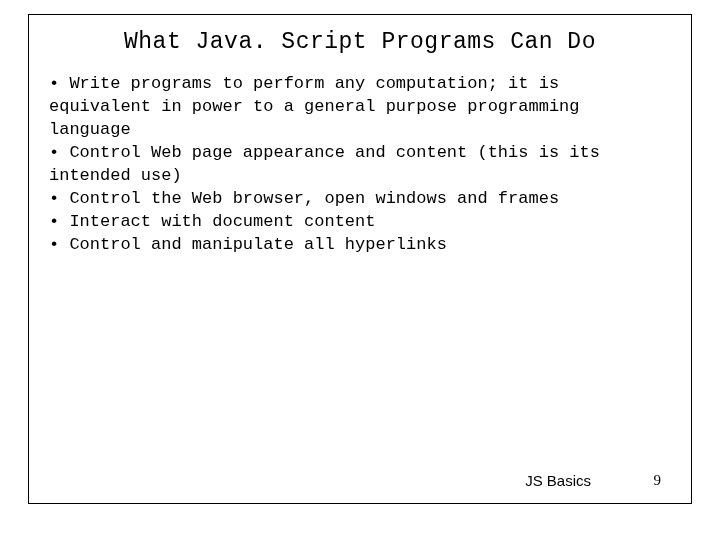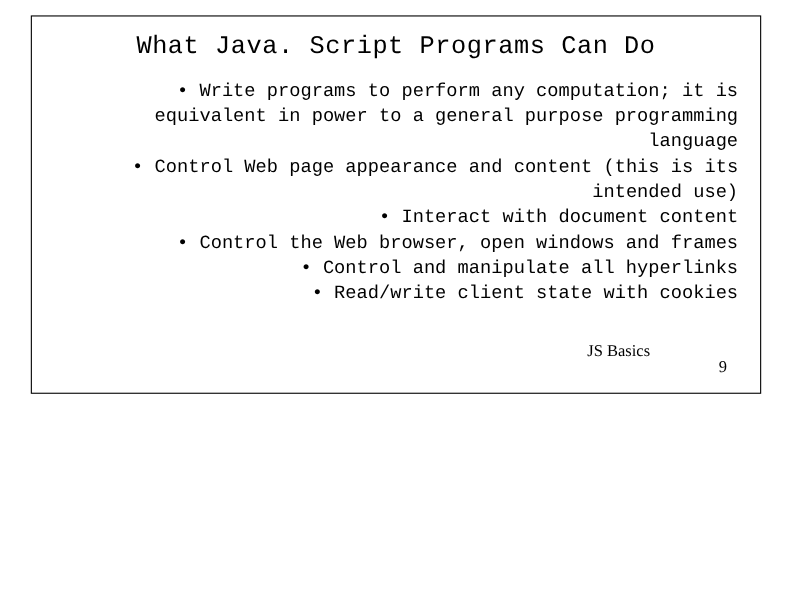"What Java. Script Programs Can" .slide { height: 344px -> 490px }
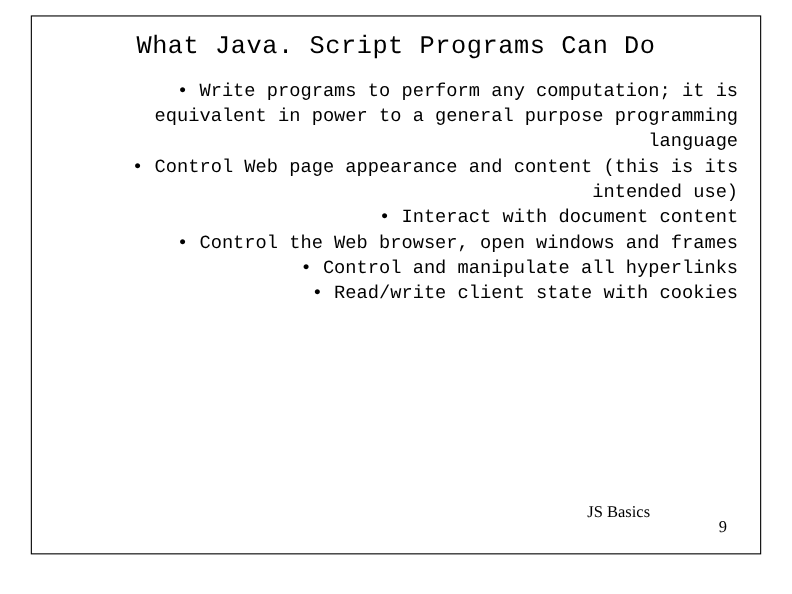"• Write programs to perform" .bullet { text-align: right -> none }
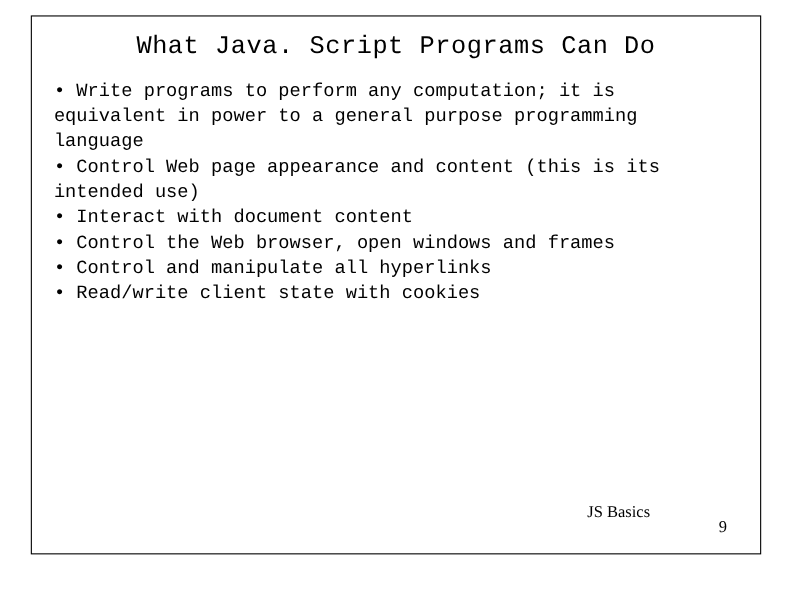"• Interact with document content" span.bullet { order: before "• Control the Web browser," -> after "• Control the Web browser," }
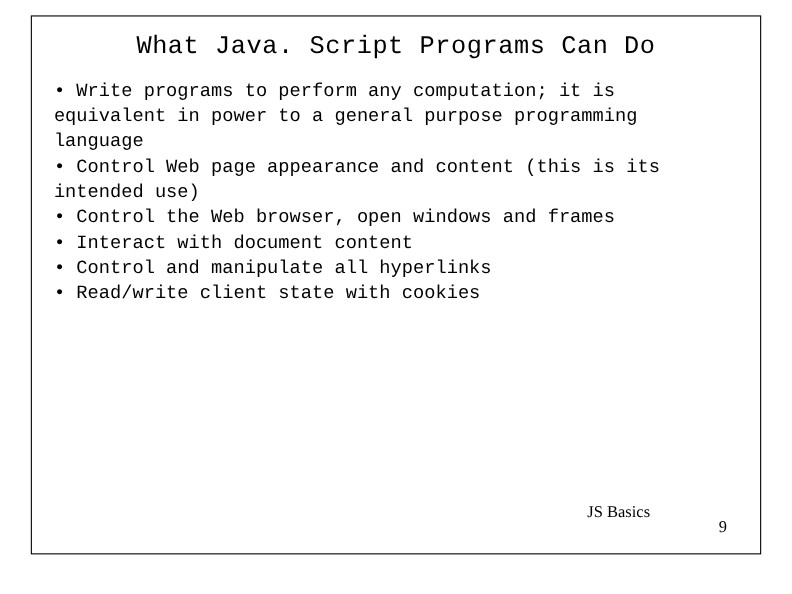"• Read/write client state with" span.bullet { html: <span> • Read/write client state with cookies</span> -> none }
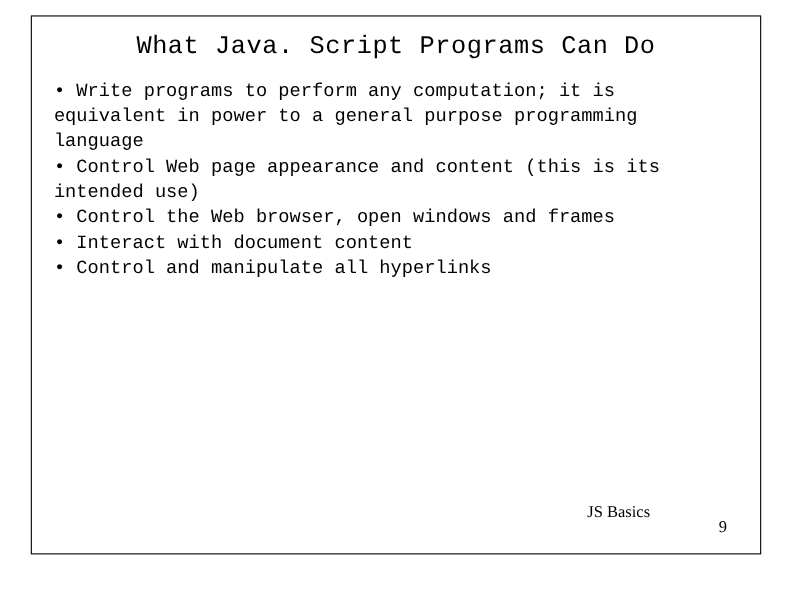"JS Basics" .footer-label { bottom: 14px -> 0; font-family: Liberation Serif, serif -> Liberation Sans, sans-serif }
